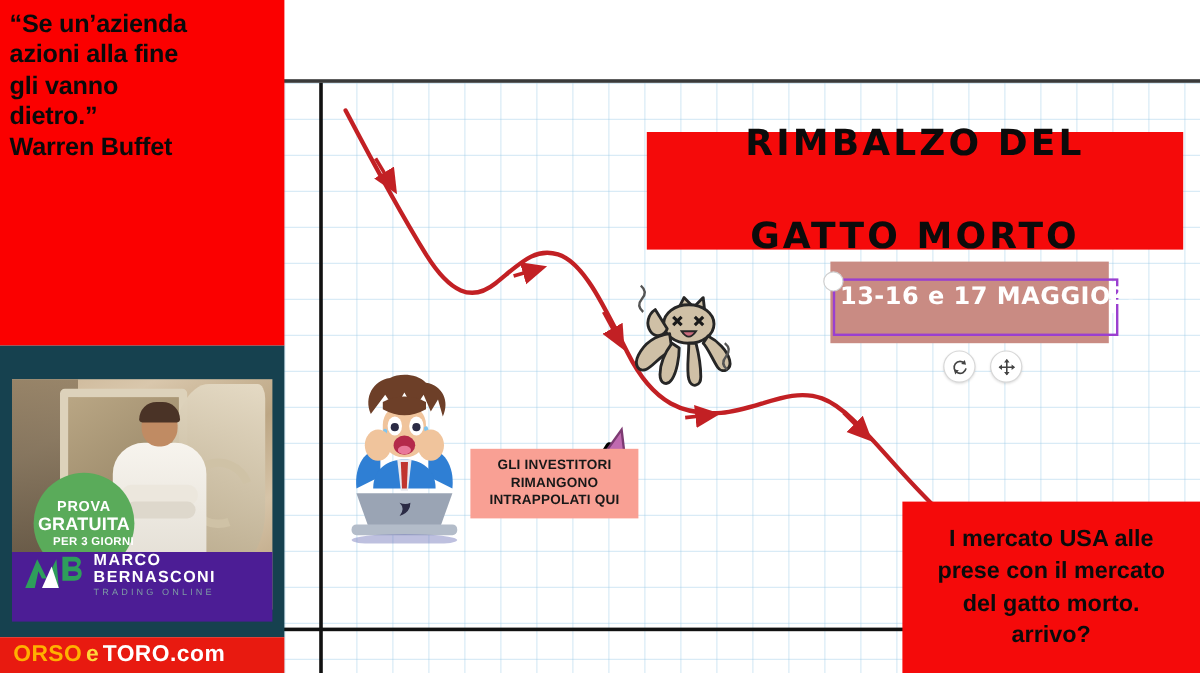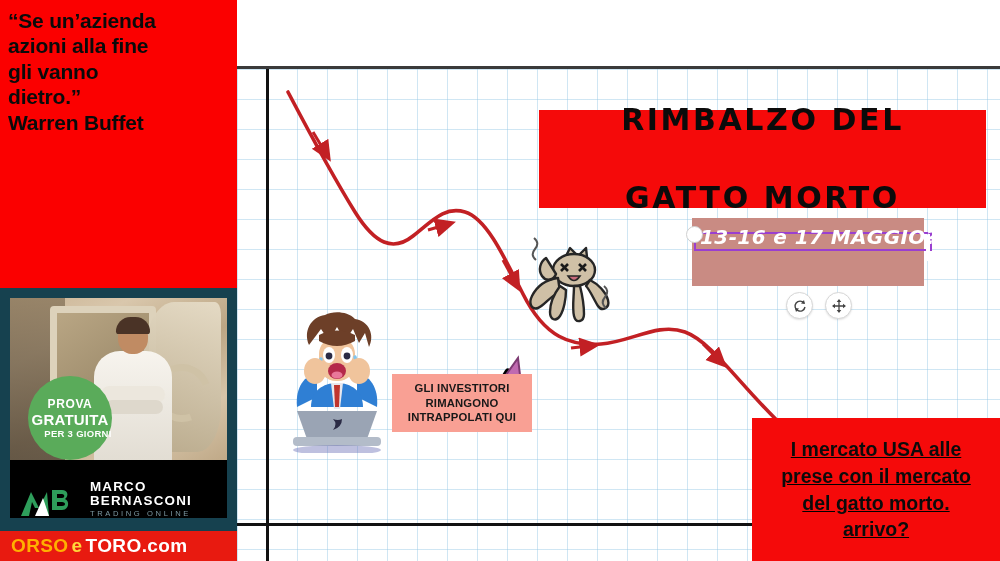"13-16 e 17 MAGGIO?!" .date-box { align-items: flex-end -> flex-start; font-style: italic -> none; height: 19px -> 48px }
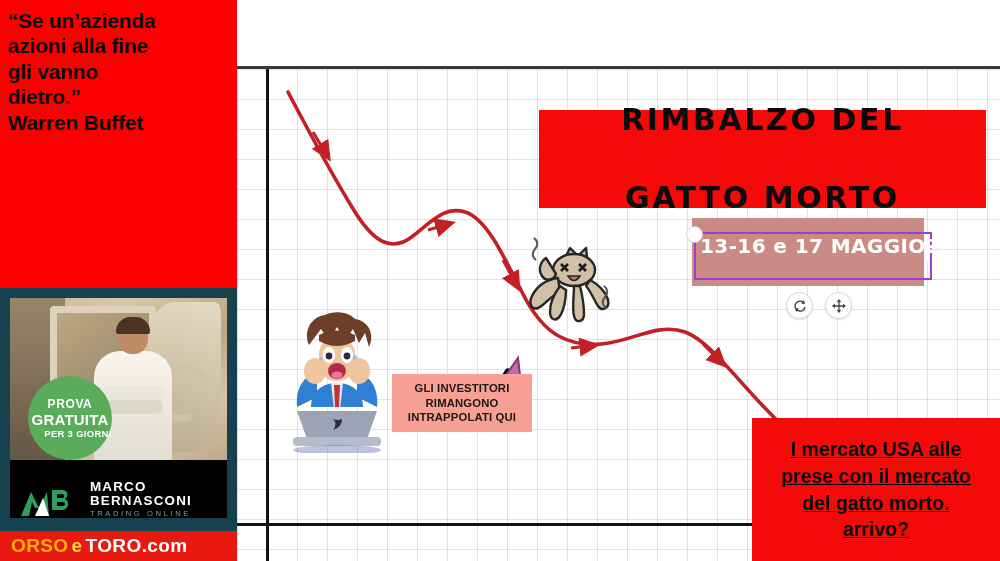"PROVA" .promo-photo { top: 10px -> 28px }
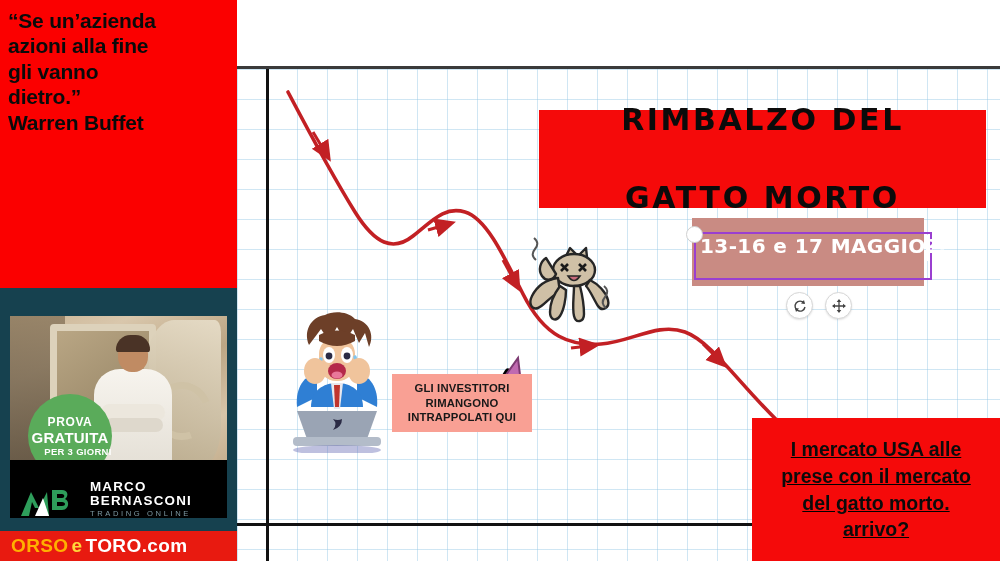"I mercato USA alle" .usa-box { text-decoration: underline -> none }
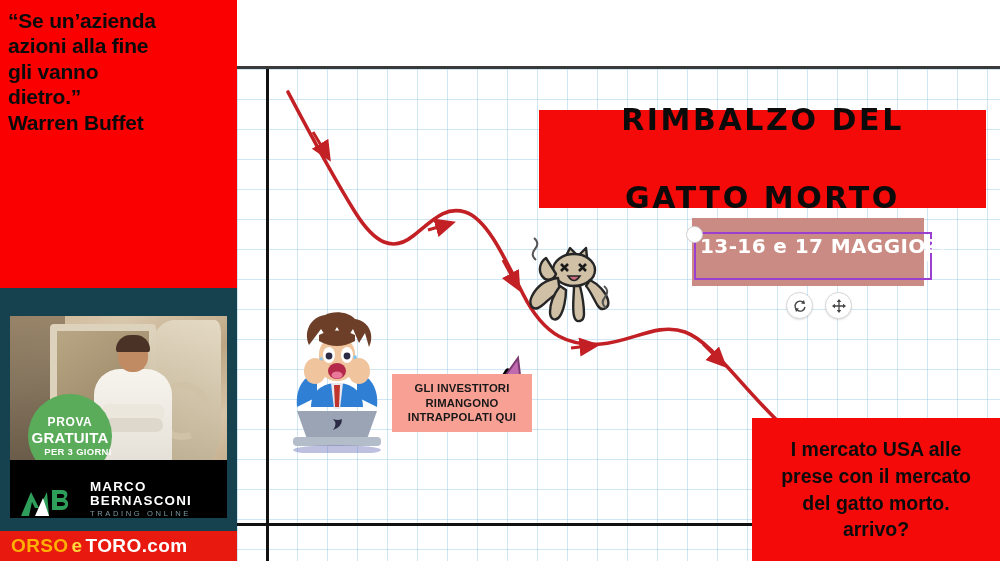"MARCO BERNASCONI" .promo-bar { align-items: flex-end -> flex-start; background: #000000 -> #4c1d95; gap: 19px -> 7px }
